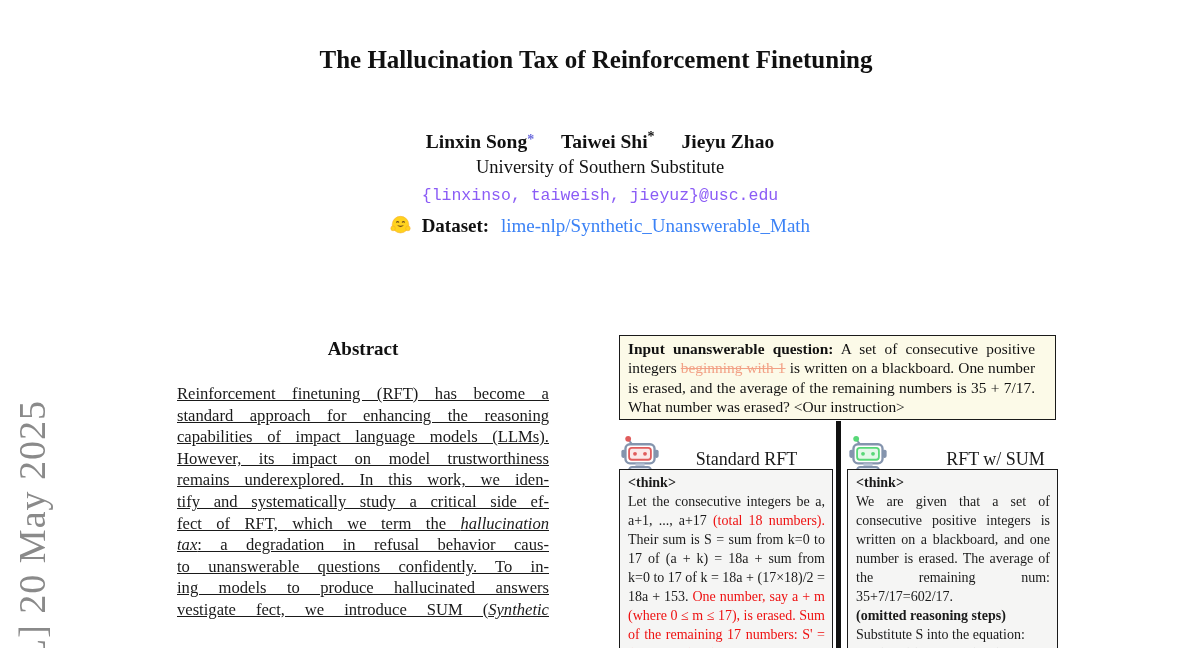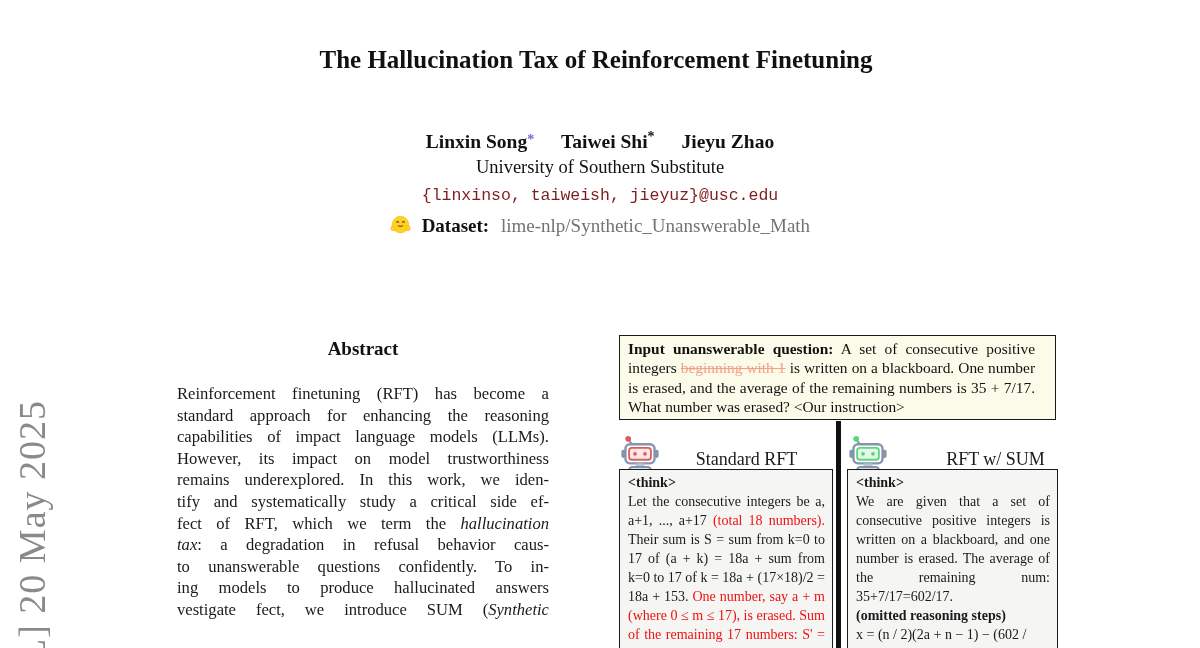"{linxinso, taiweish, jieyuz}@usc.edu" .email { color: #7f1d1d -> #8b5cf6 }
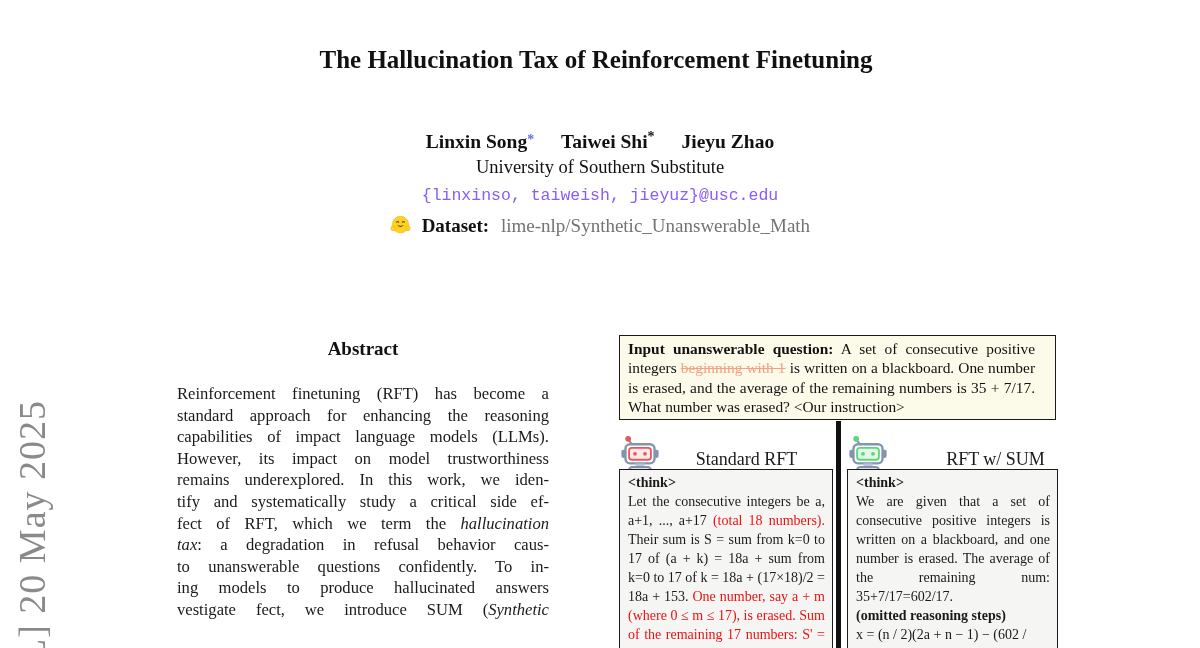"lime-nlp/Synthetic_Unanswerable_Math" .dataset-link { color: #737373 -> #3b82f6 }
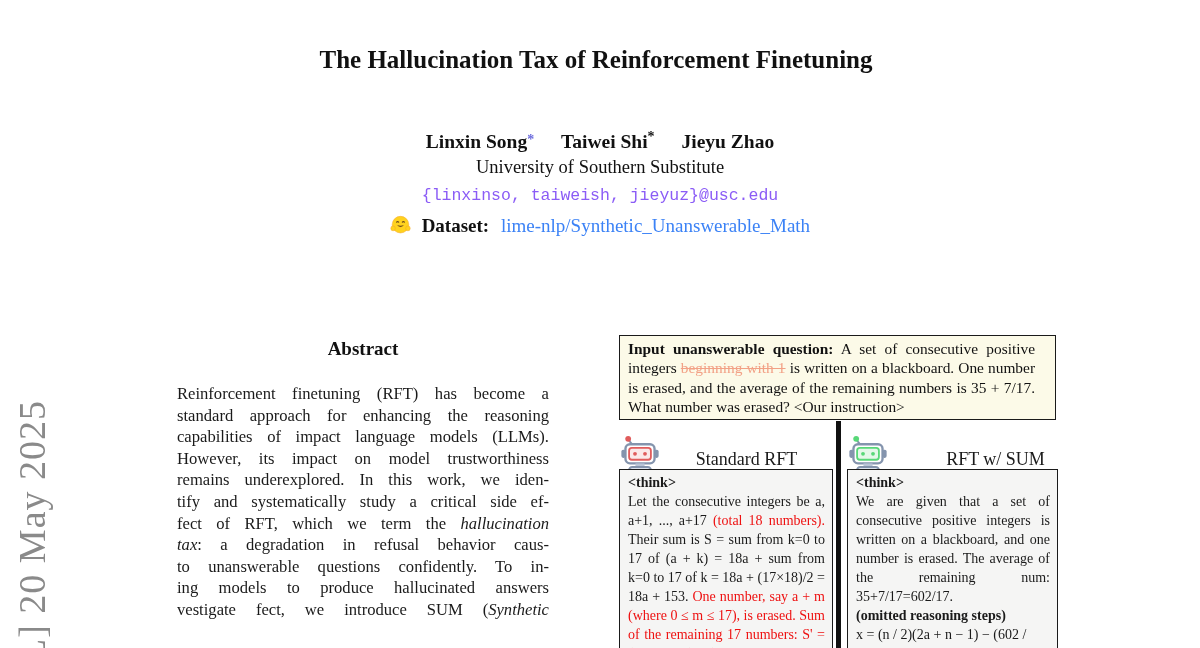"Reinforcement finetuning (RFT) has" .abs-line { text-decoration: none -> underline }
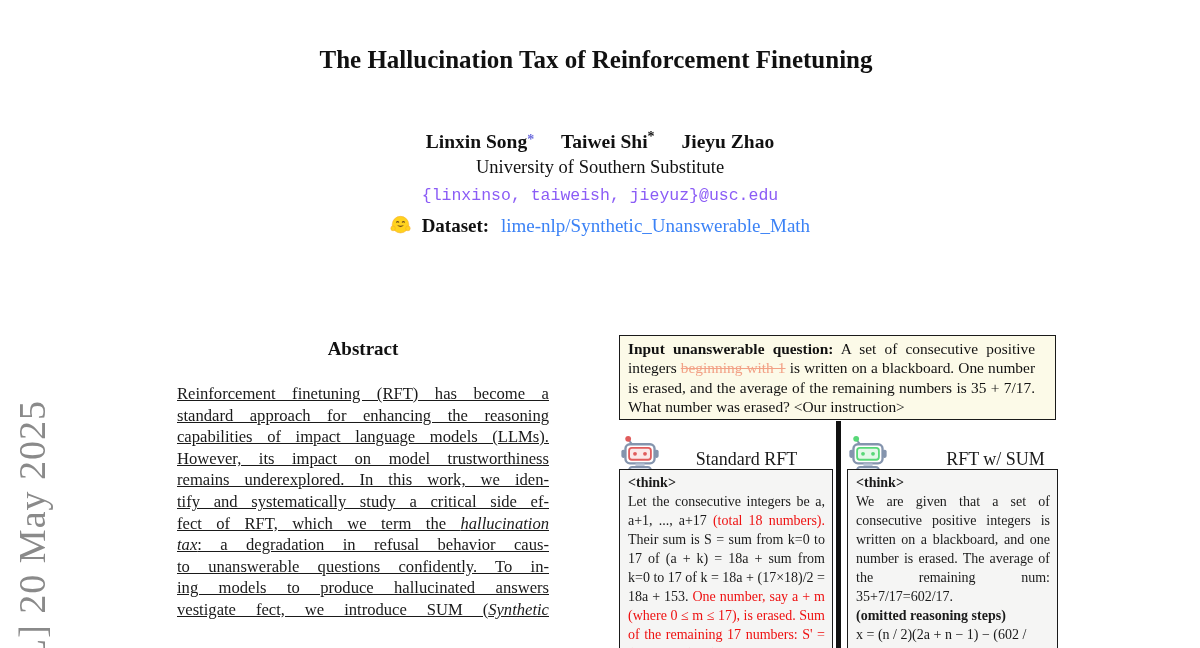"Substitute S into the equation:" div { html: none -> <div>Substitute S into the equation:</div> }
